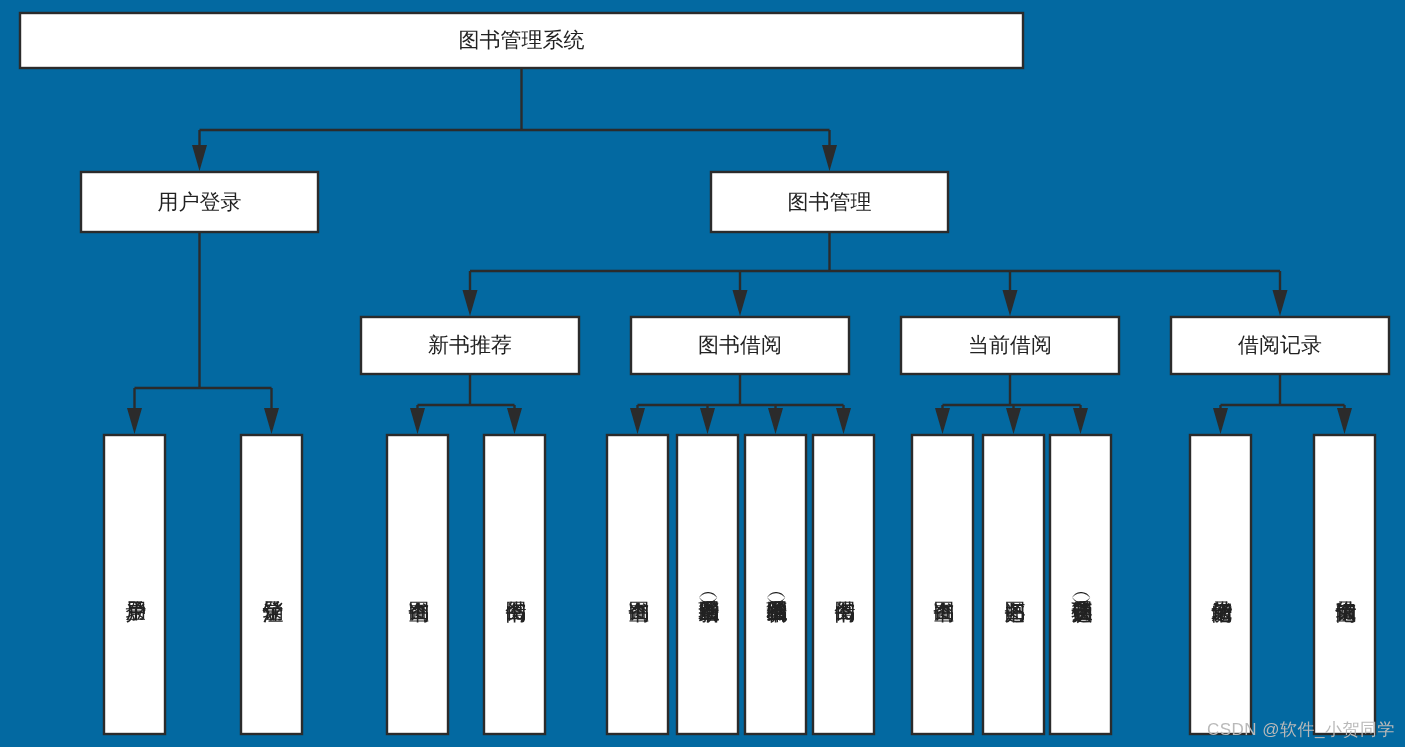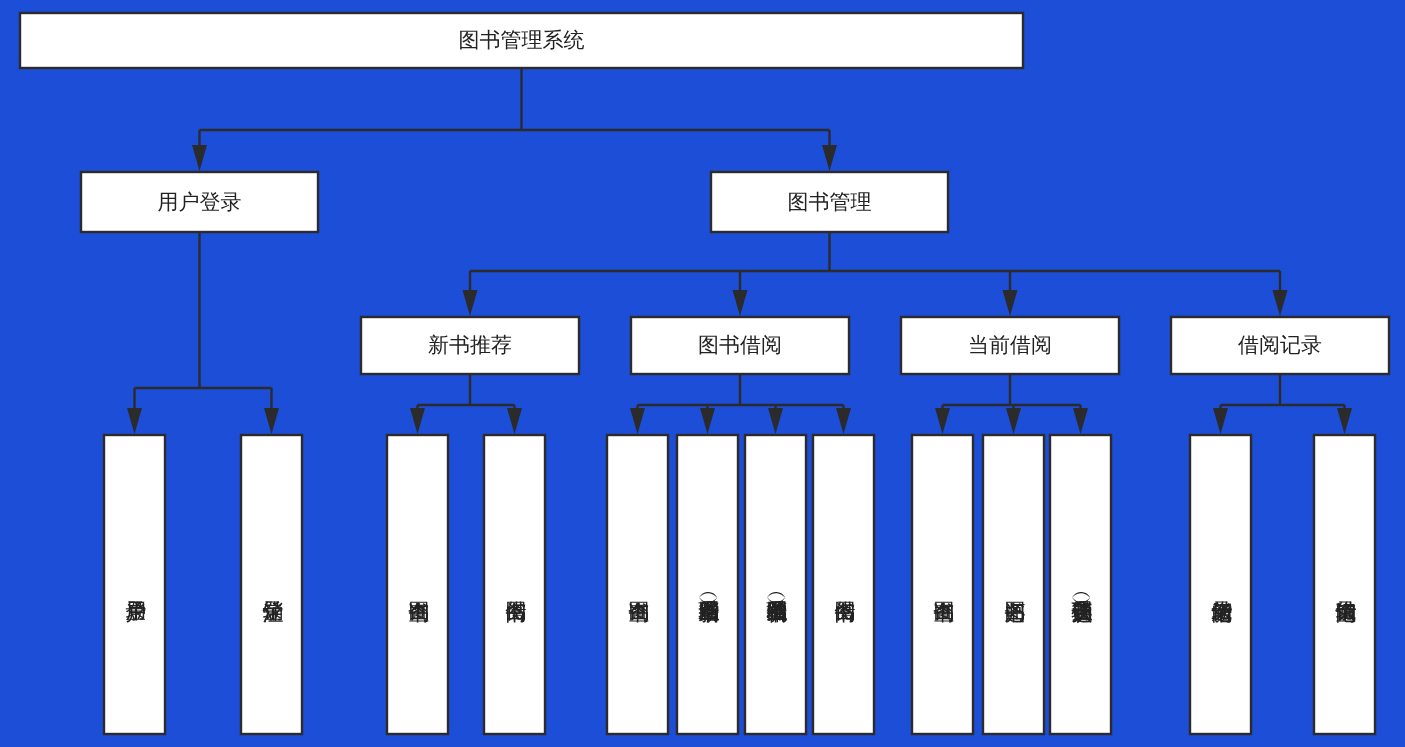"图书管理系统" #diagram-root { background: #1d4ed8 -> #0369a1 }
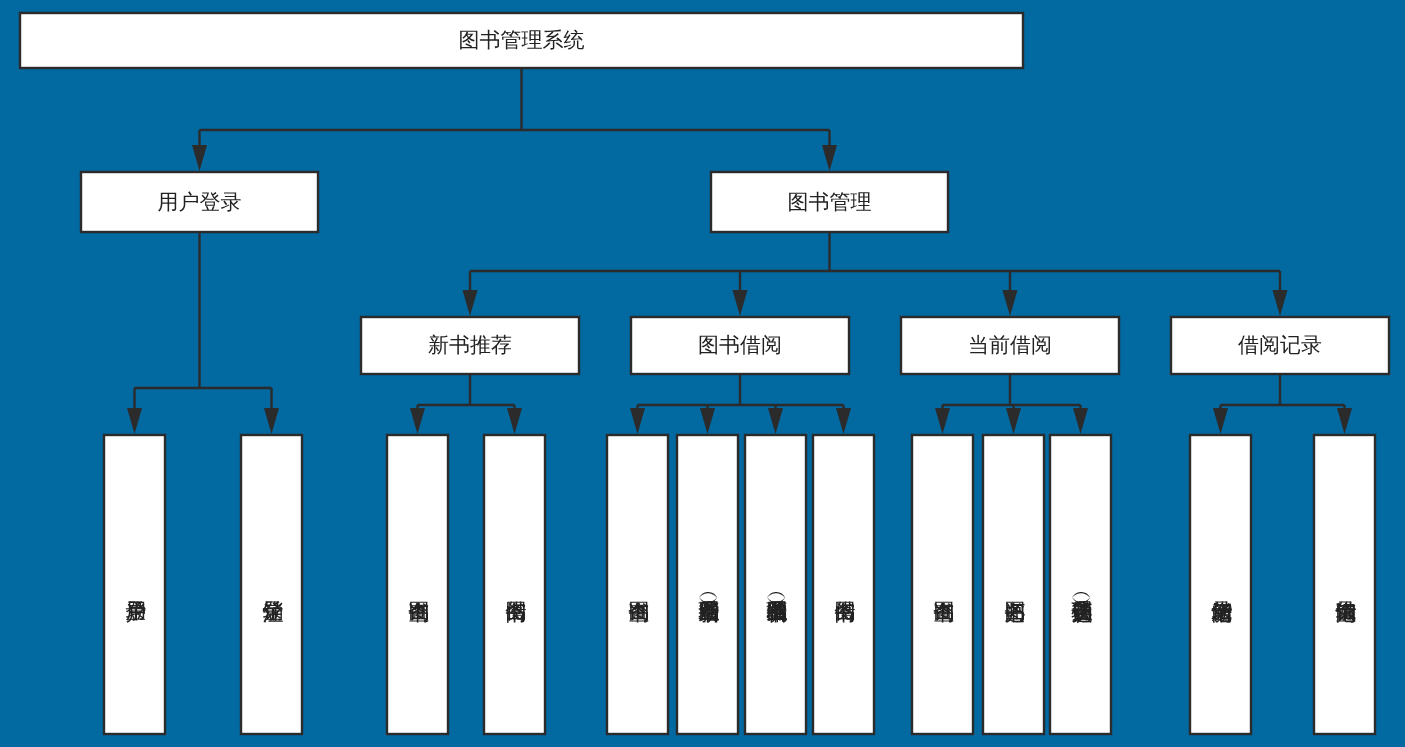"CSDN @软件_小贺同学" div.watermark-text { html: none -> <div>CSDN @软件_小贺同学</div> }
